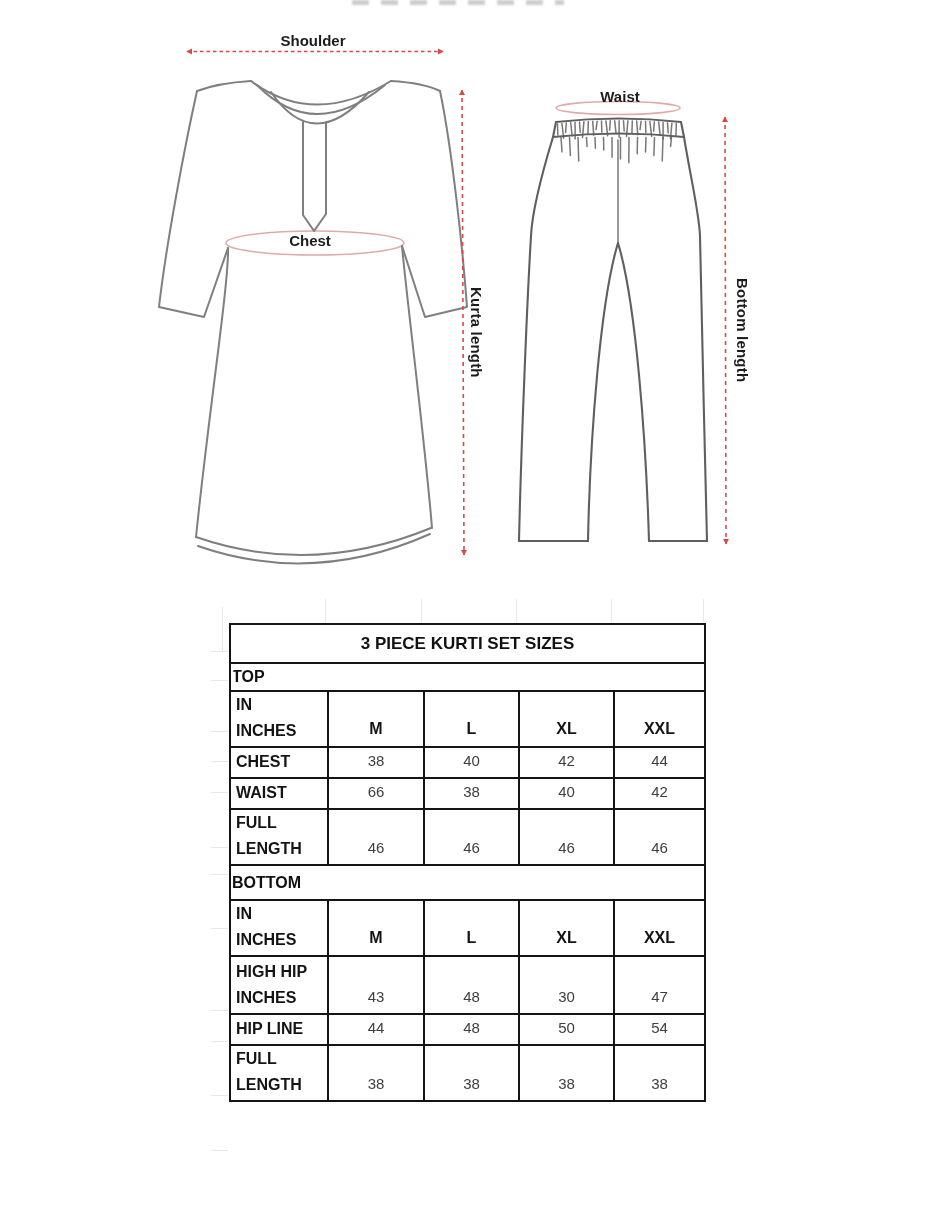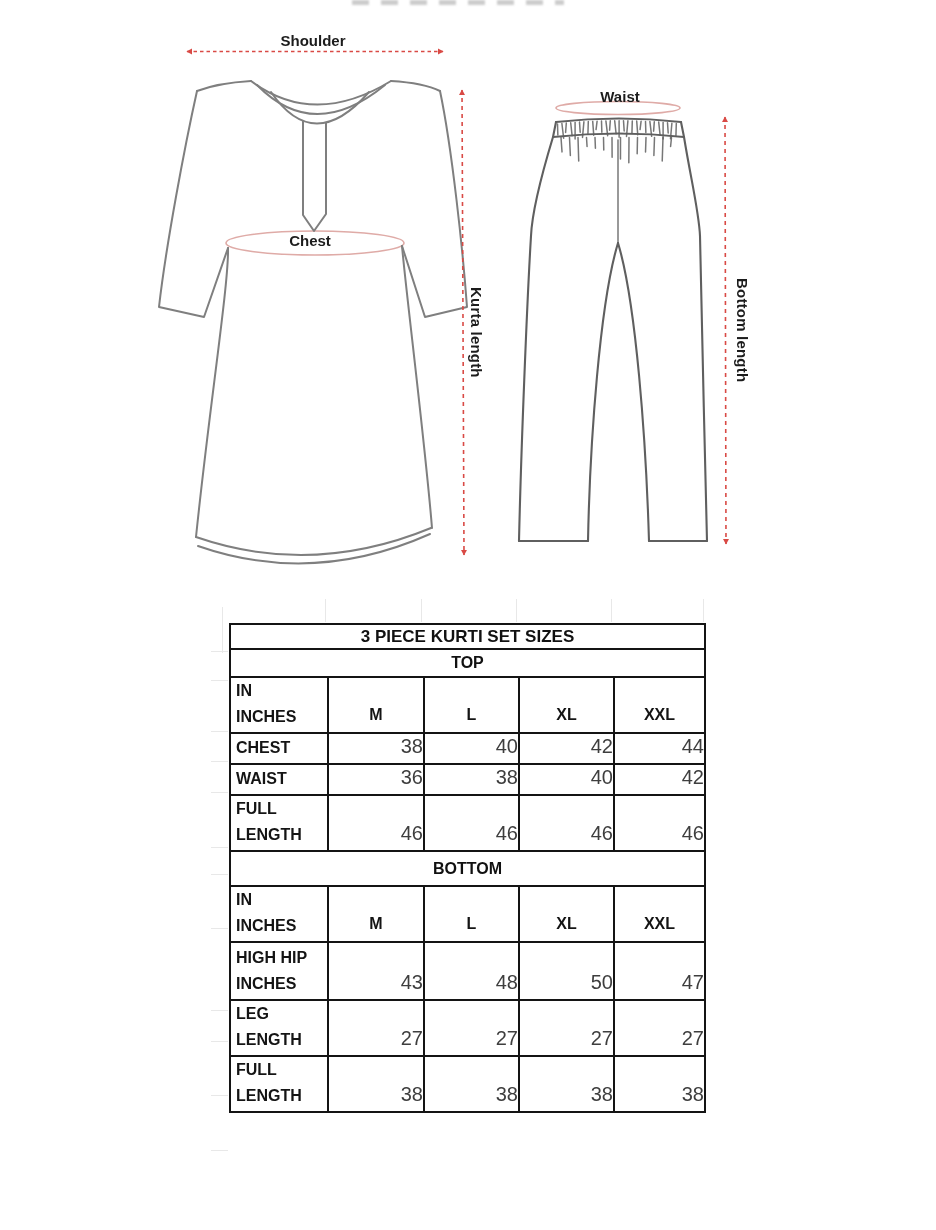"3 PIECE KURTI SET SIZES" tr { height: 25px -> 39px }
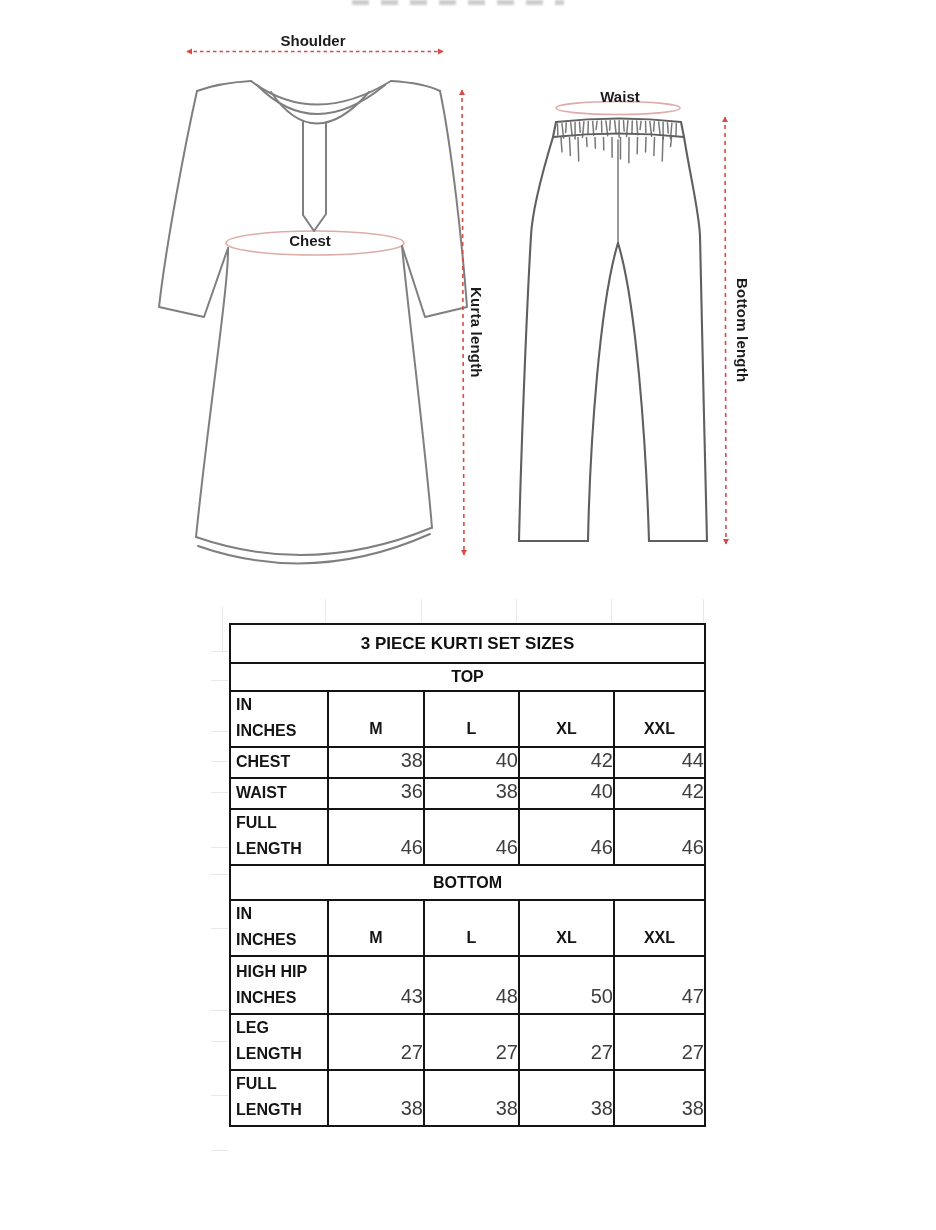"TOP" table.size-chart td.t-section { text-align: center -> none }
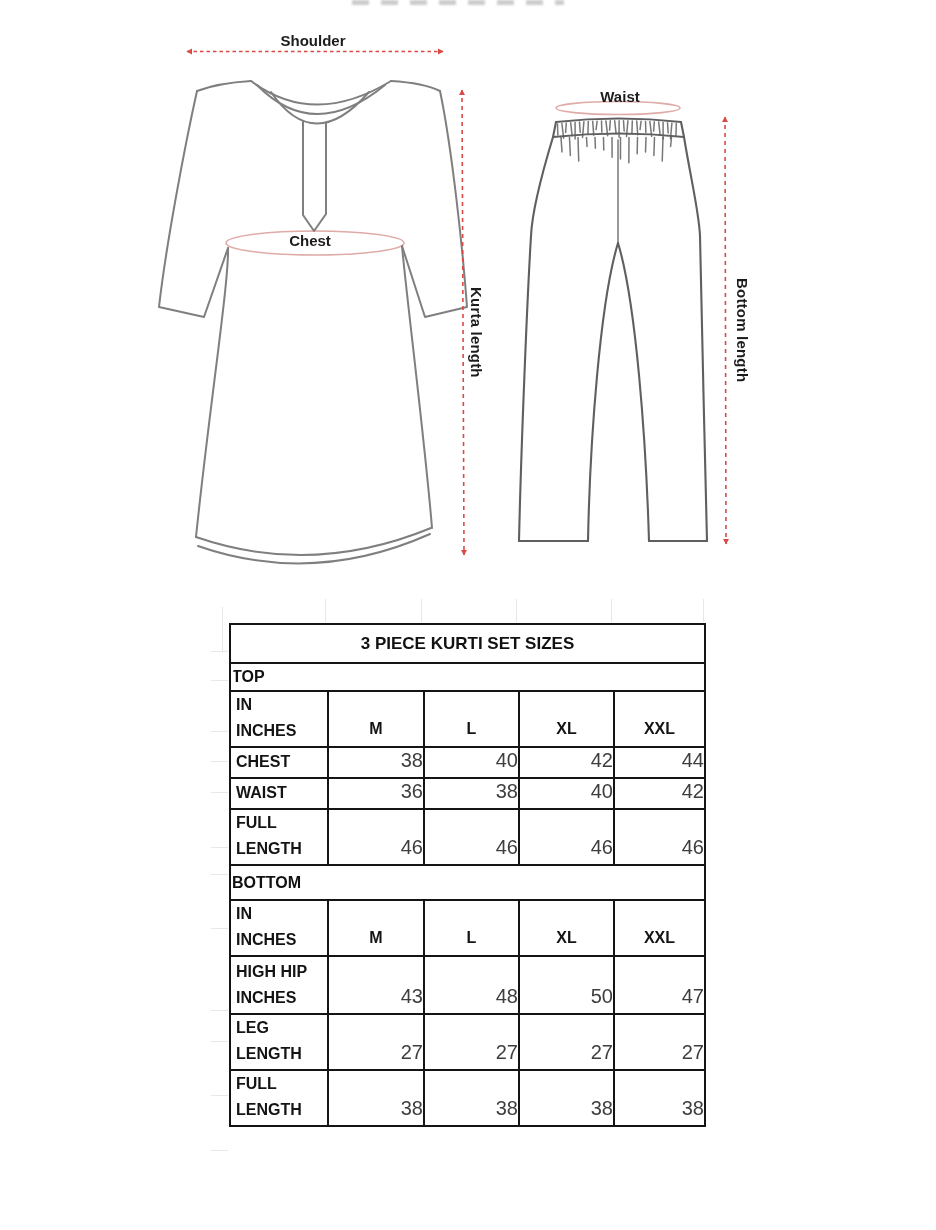"38" table.size-chart td.t-value { font-size: 20px -> 15px; text-align: right -> center }
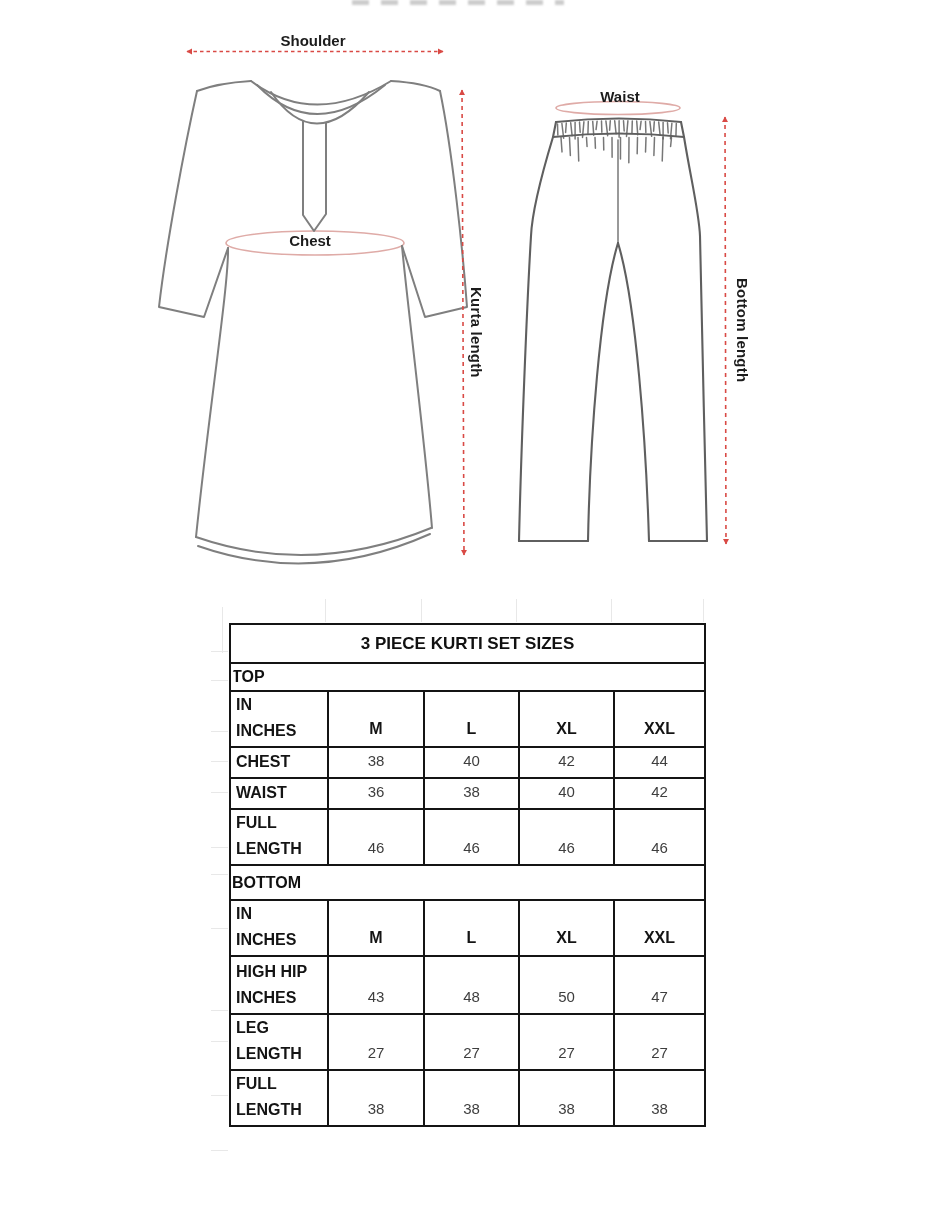"36" div { text: 36 -> 66 }
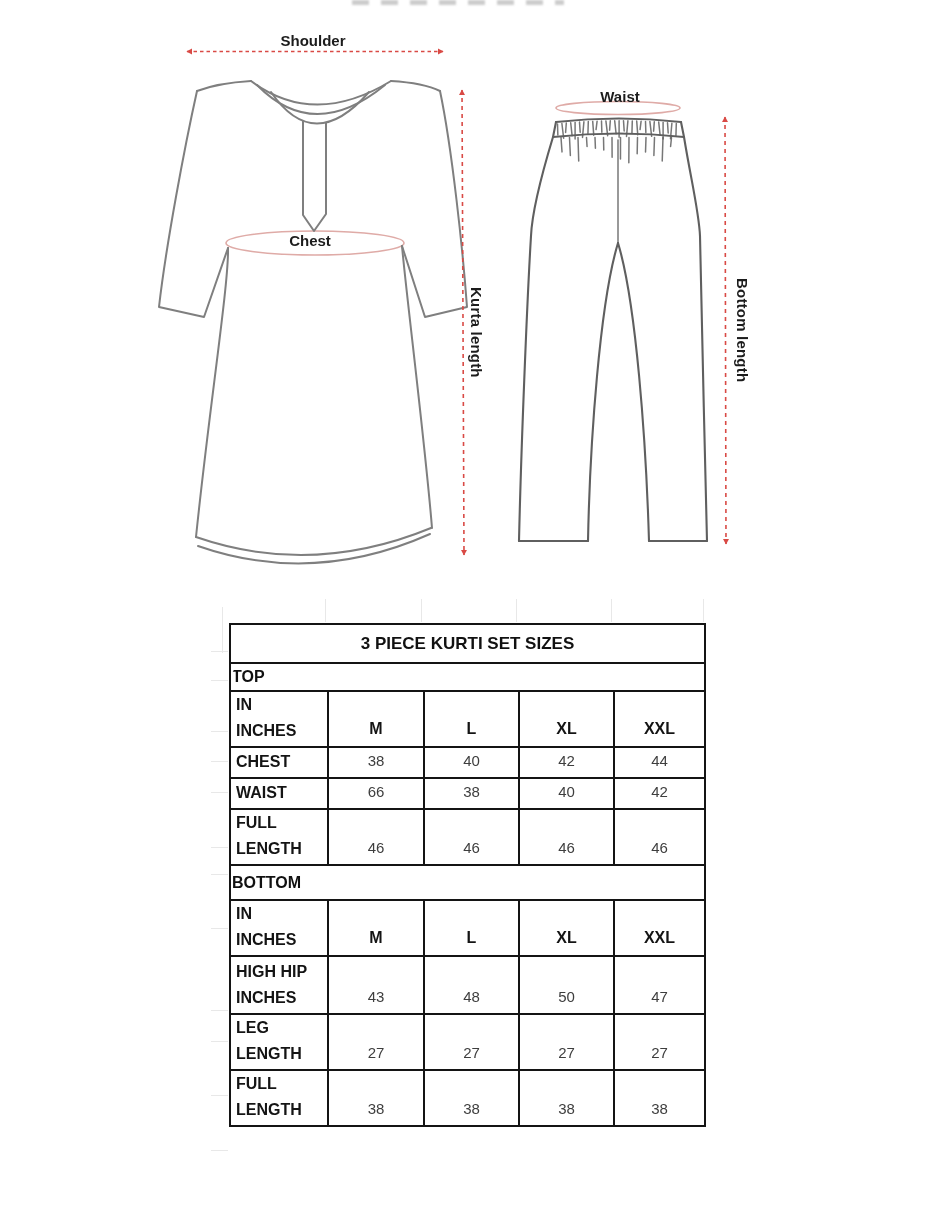"50" div { text: 50 -> 30 }
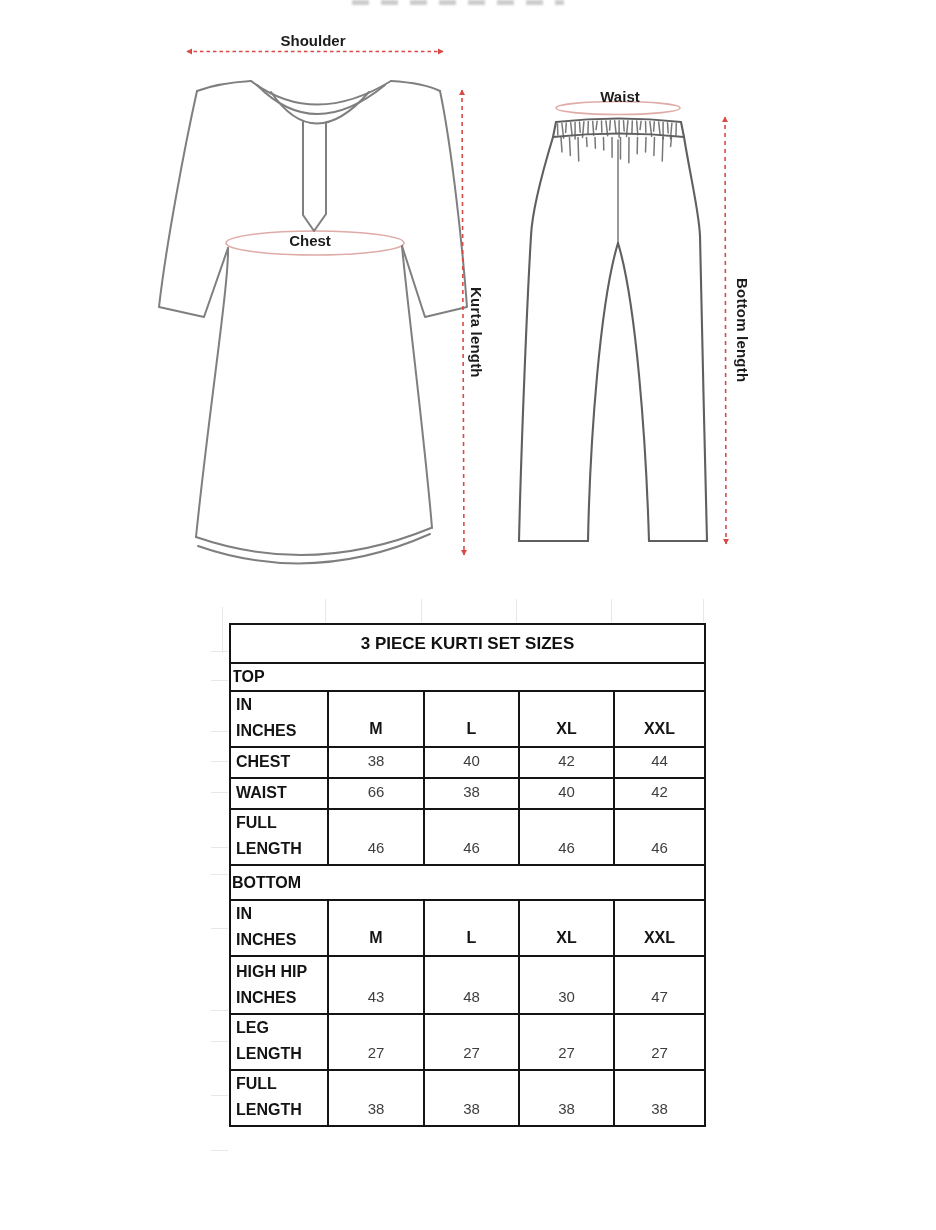"HIP LINE" tr { html: none -> <tr> <td> <div>HIP LINE</div> </td> <td> <div>44</div> </td> <td> <div>48</div> </td> <td> <div>50</div> </td> <td> <div>54</div> </td> </tr> }
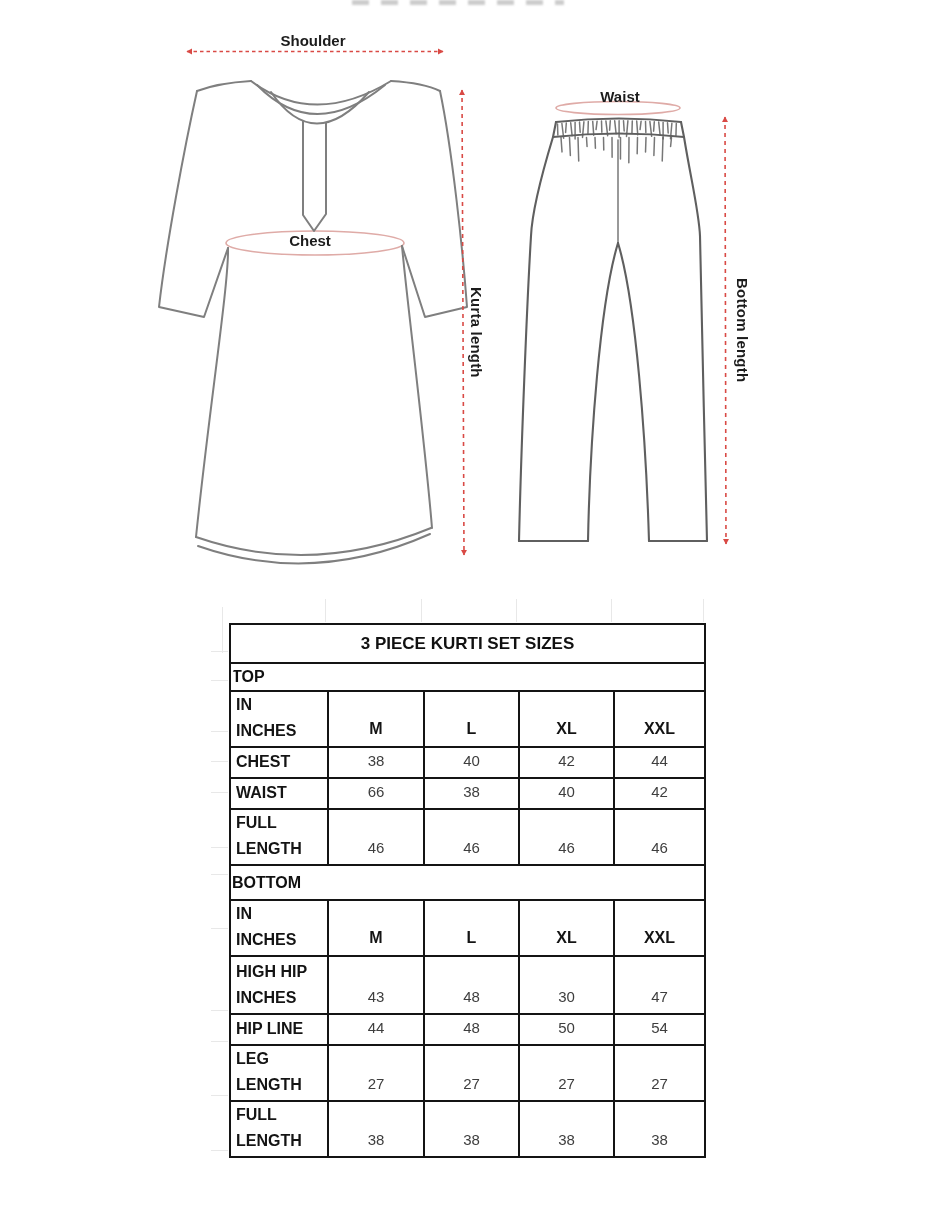"LEG" tr { html: <tr> <td> <div>LEG</div> <div>LENGTH</div> </td> <td> <div>27</div> </td> <td> <div>27</div> </td> <td> <div>27</div> </td> <td> <div>27</div> </td> </tr> -> none }
